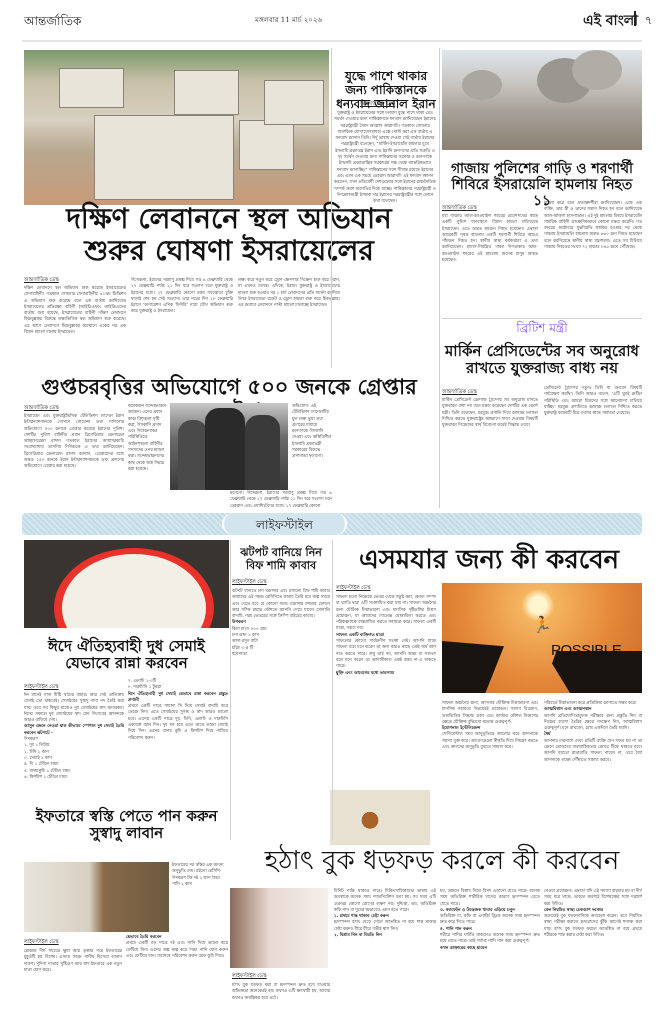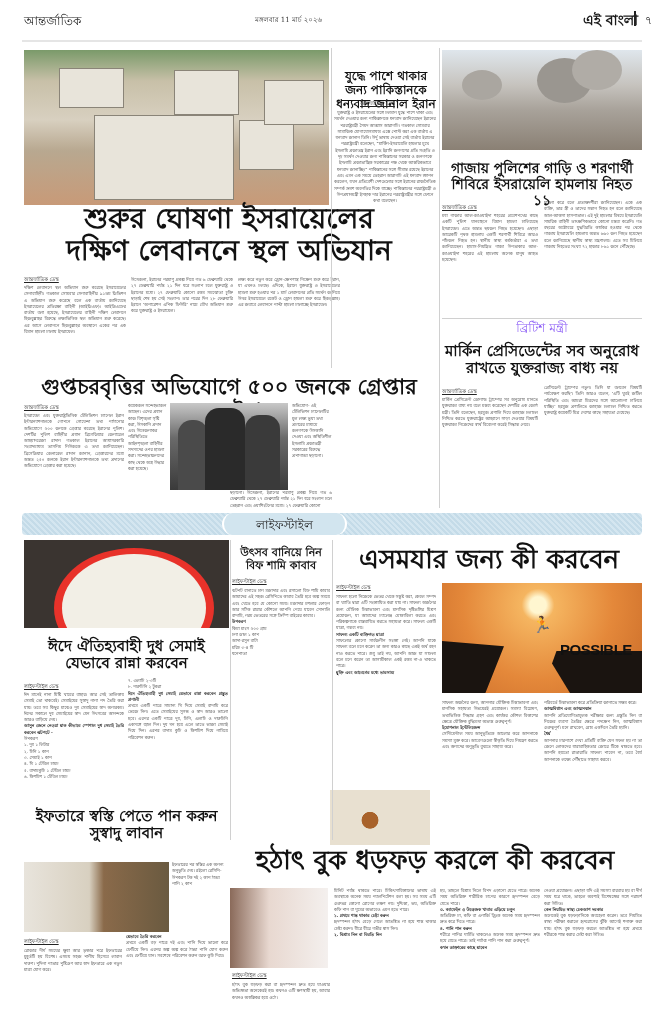"শুরুর ঘোষণা ইসরায়েলের" div { order: before "দক্ষিণ লেবাননে স্থল অভিযান" -> after "দক্ষিণ লেবাননে স্থল অভিযান" }
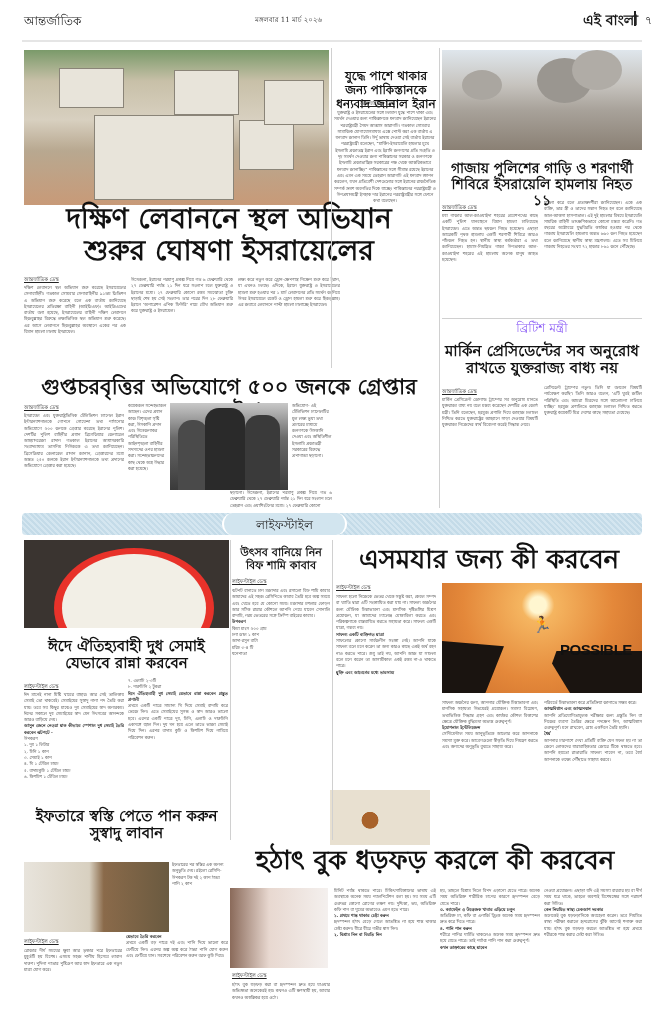"উৎসব বানিয়ে নিন বিফ শামি" div.headline { text: উৎসব -> ঝটপট }
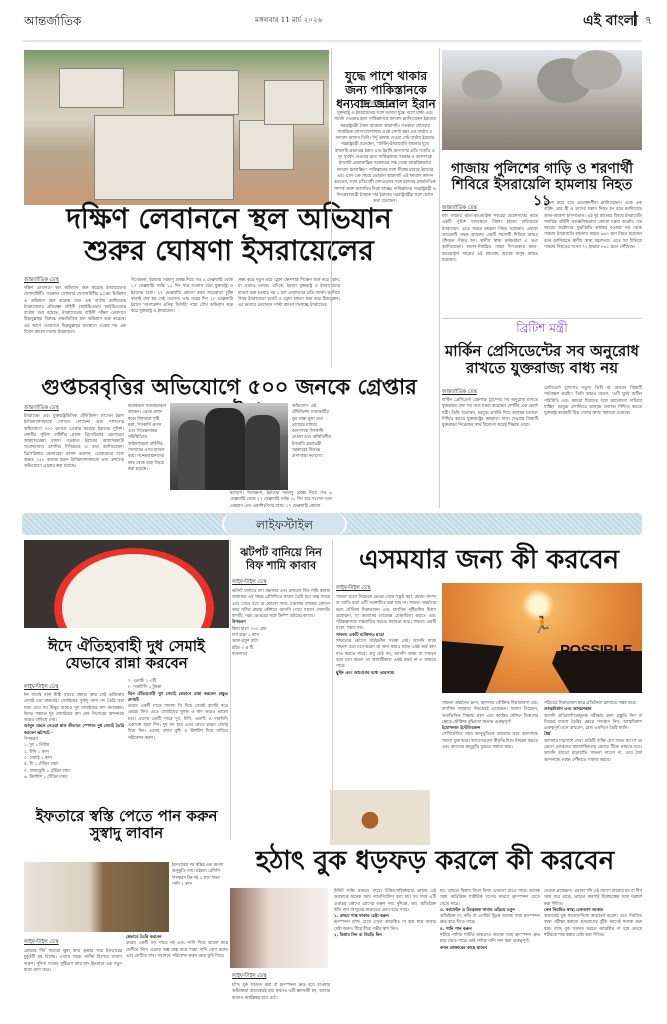"POSSIBLE" .possible-word { font-weight: bold -> normal; left: 118px -> 109px }
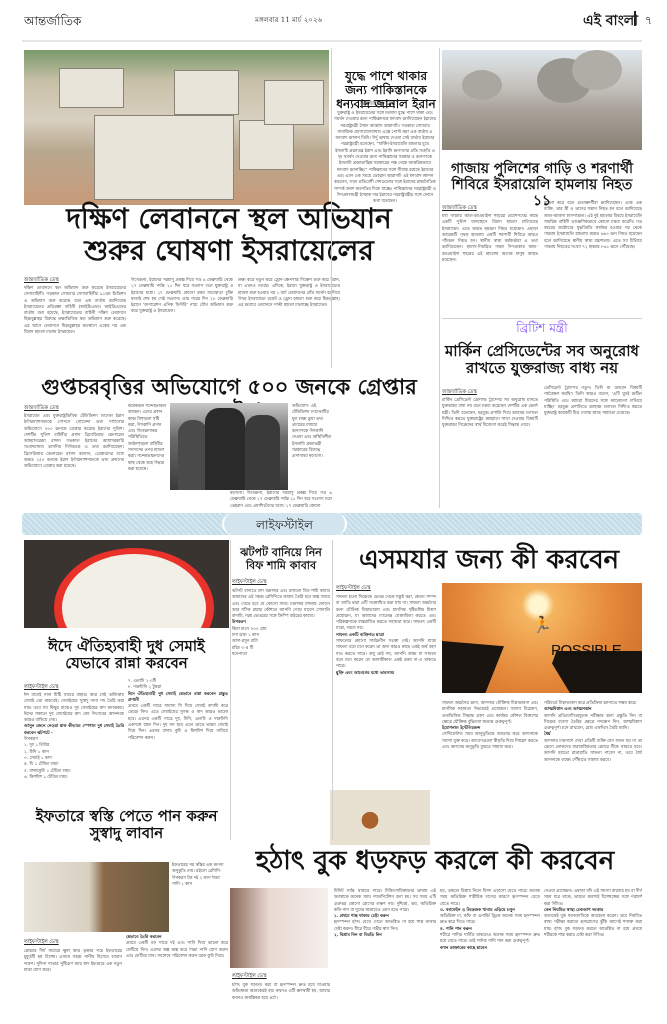"হঠাৎ বুক ধড়ফড় করলে কী" .h-heart { font-weight: bold -> normal; left: 230px -> 237px }
